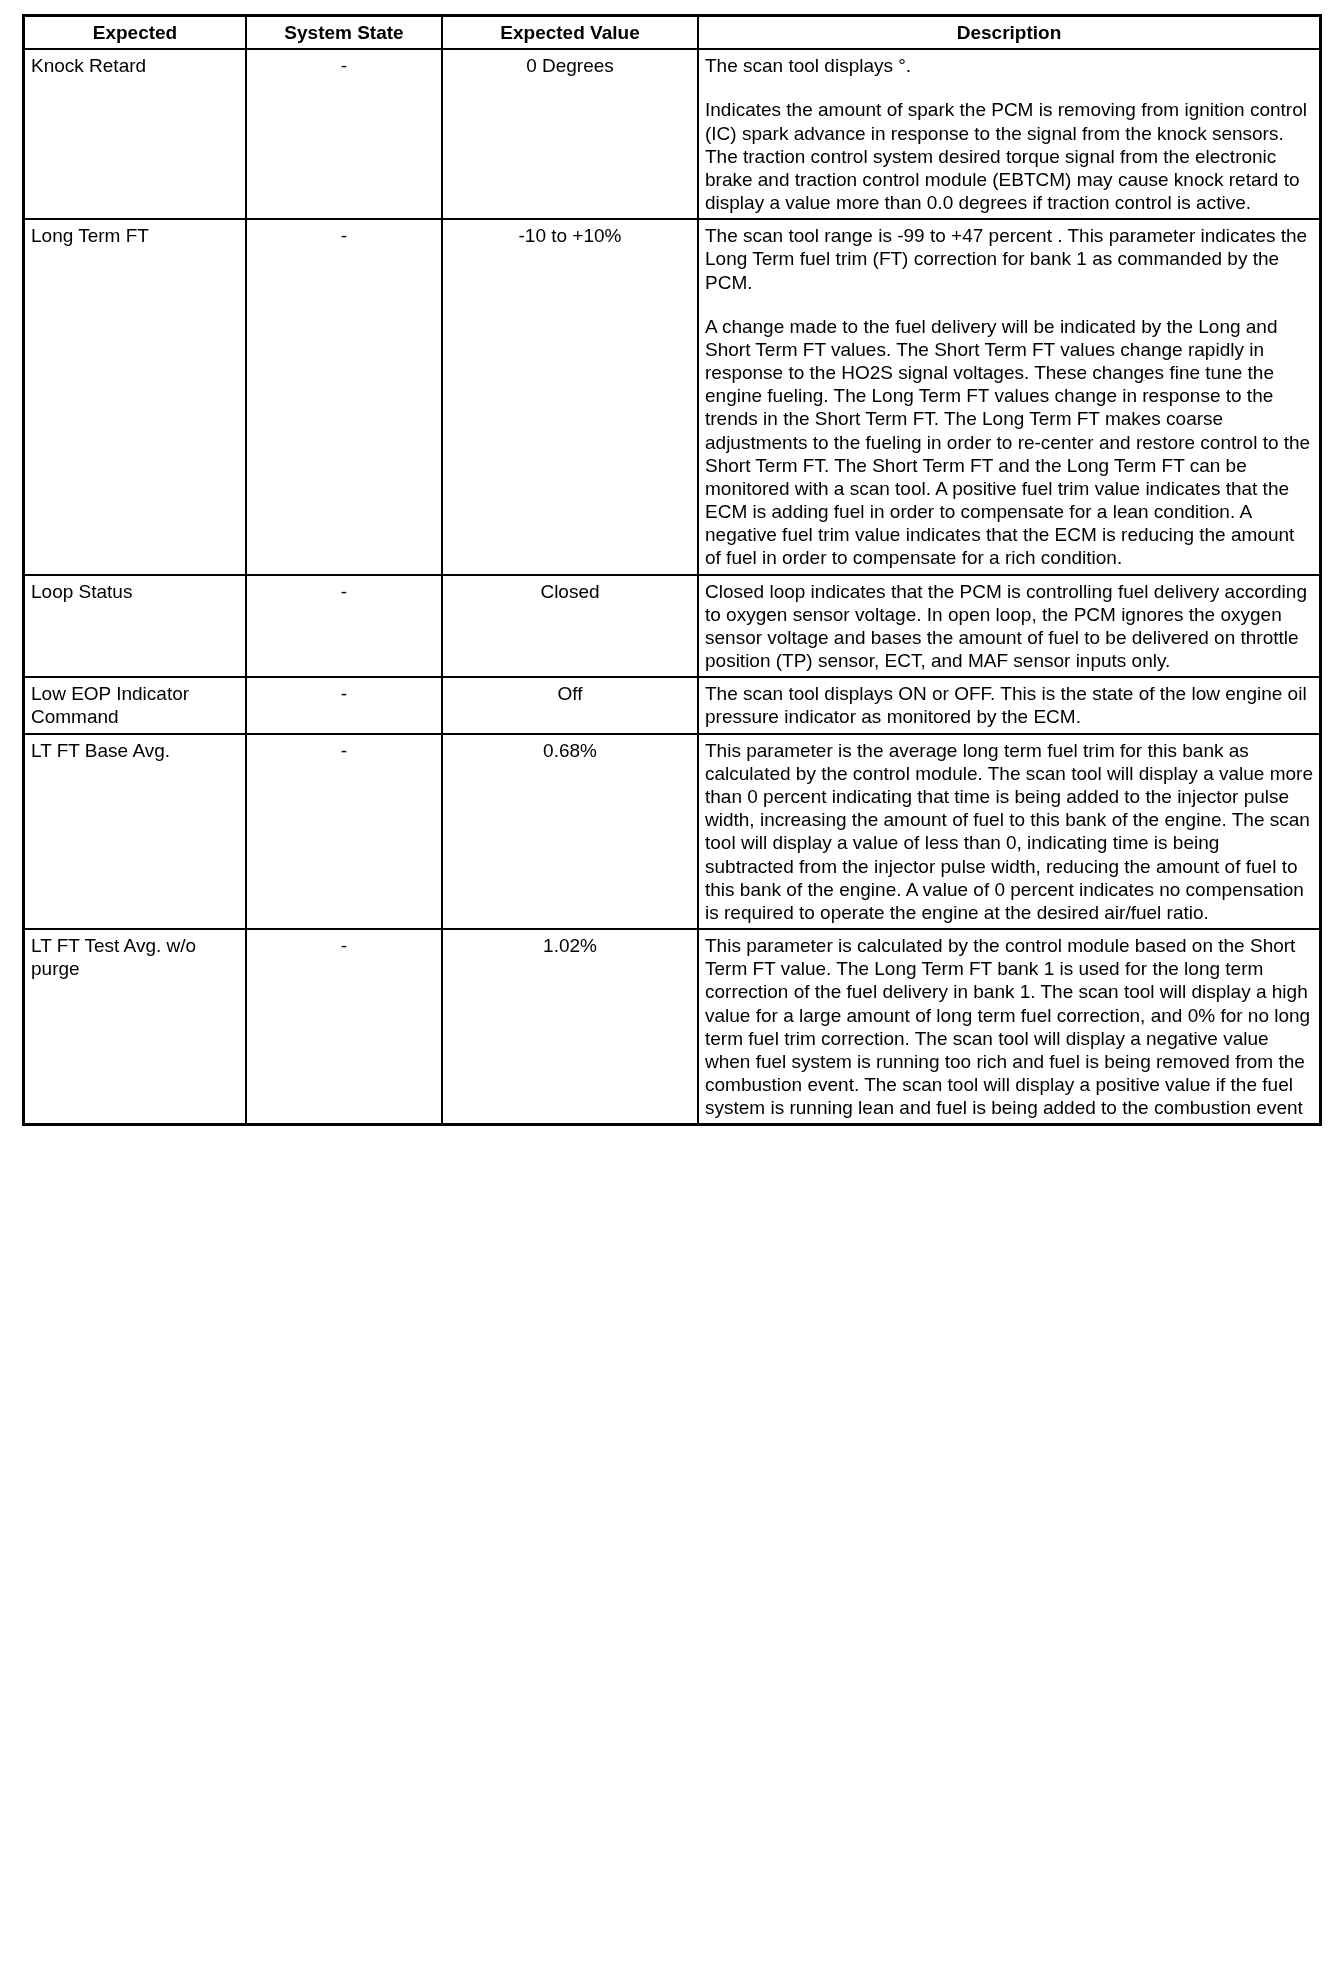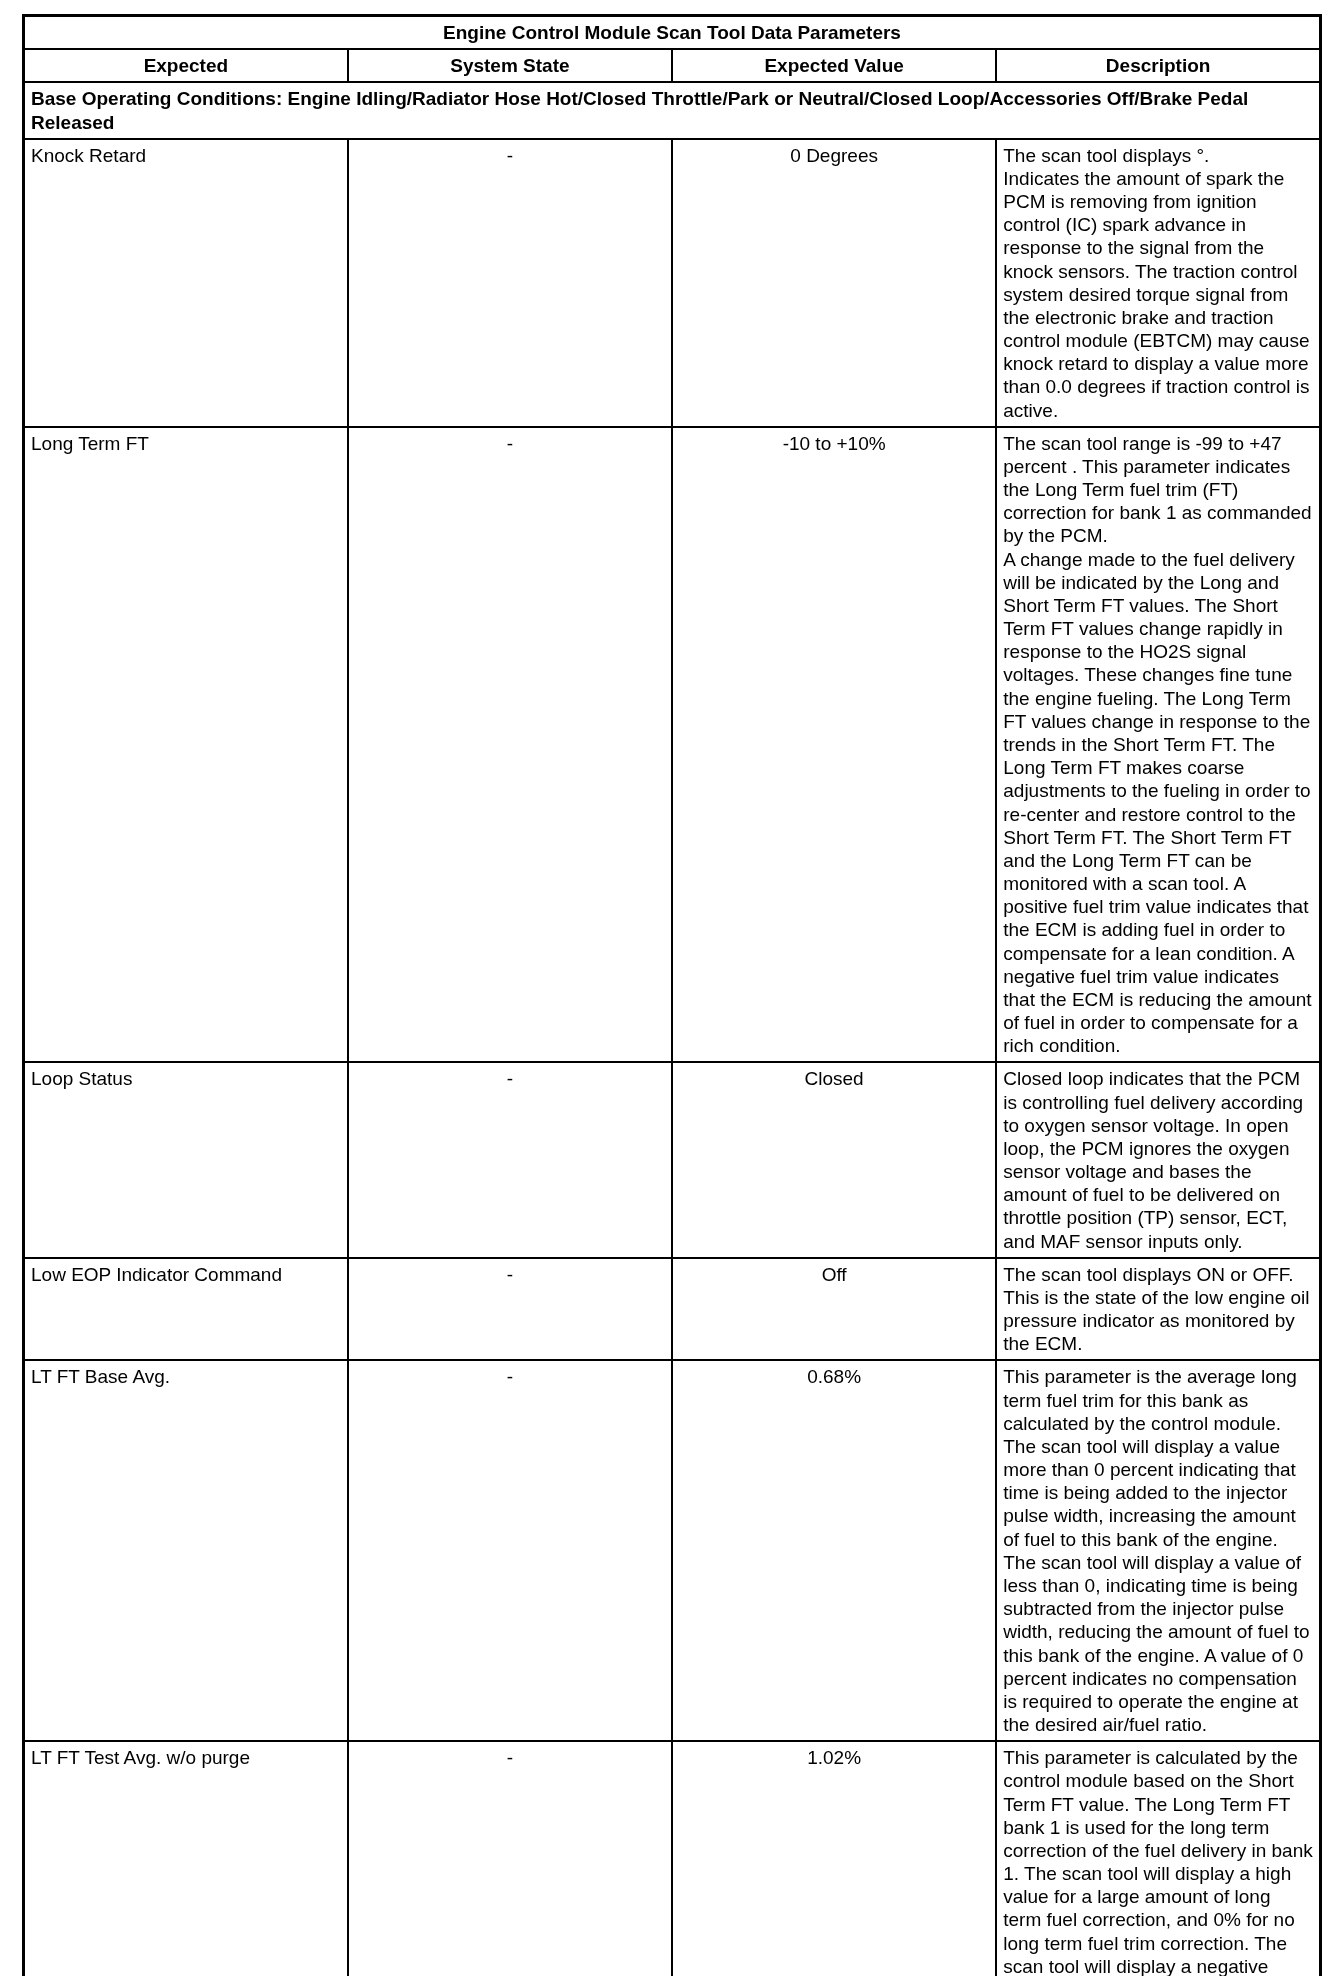"Engine Control Module Scan Tool" tr { html: <tr> <td>Engine Control Module Scan Tool Data Parameters</td> </tr> -> none }
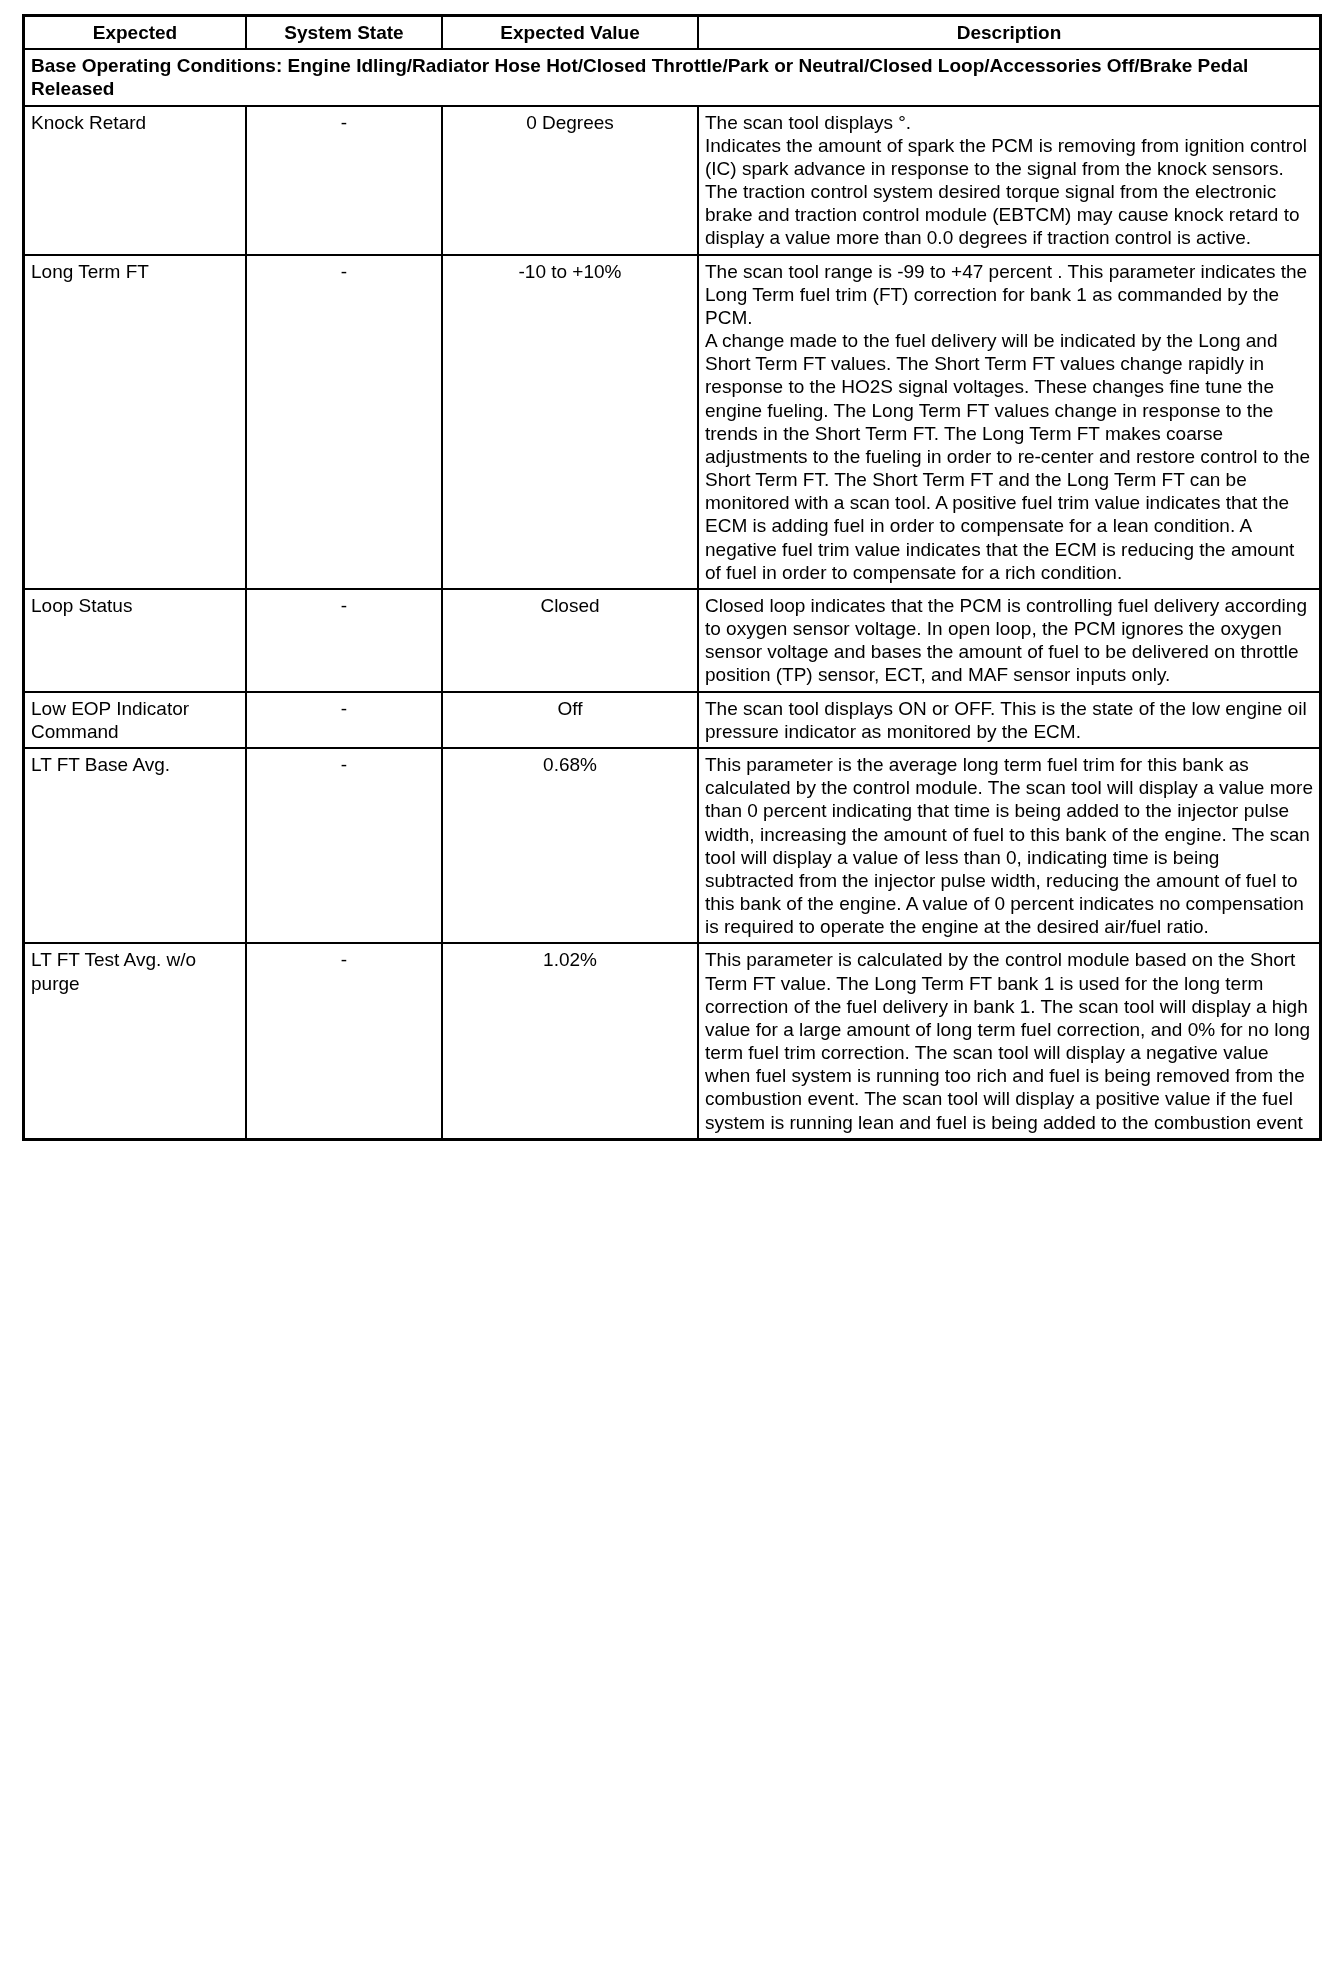"Base Operating Conditions: Engine" tr { html: <tr> <td>Base Operating Conditions: Engine Idling/Radiator Hose Hot/Closed Throttle/Park or Neutral/Closed Loop/Accessories Off/Brake Pedal Released</td> </tr> -> none }
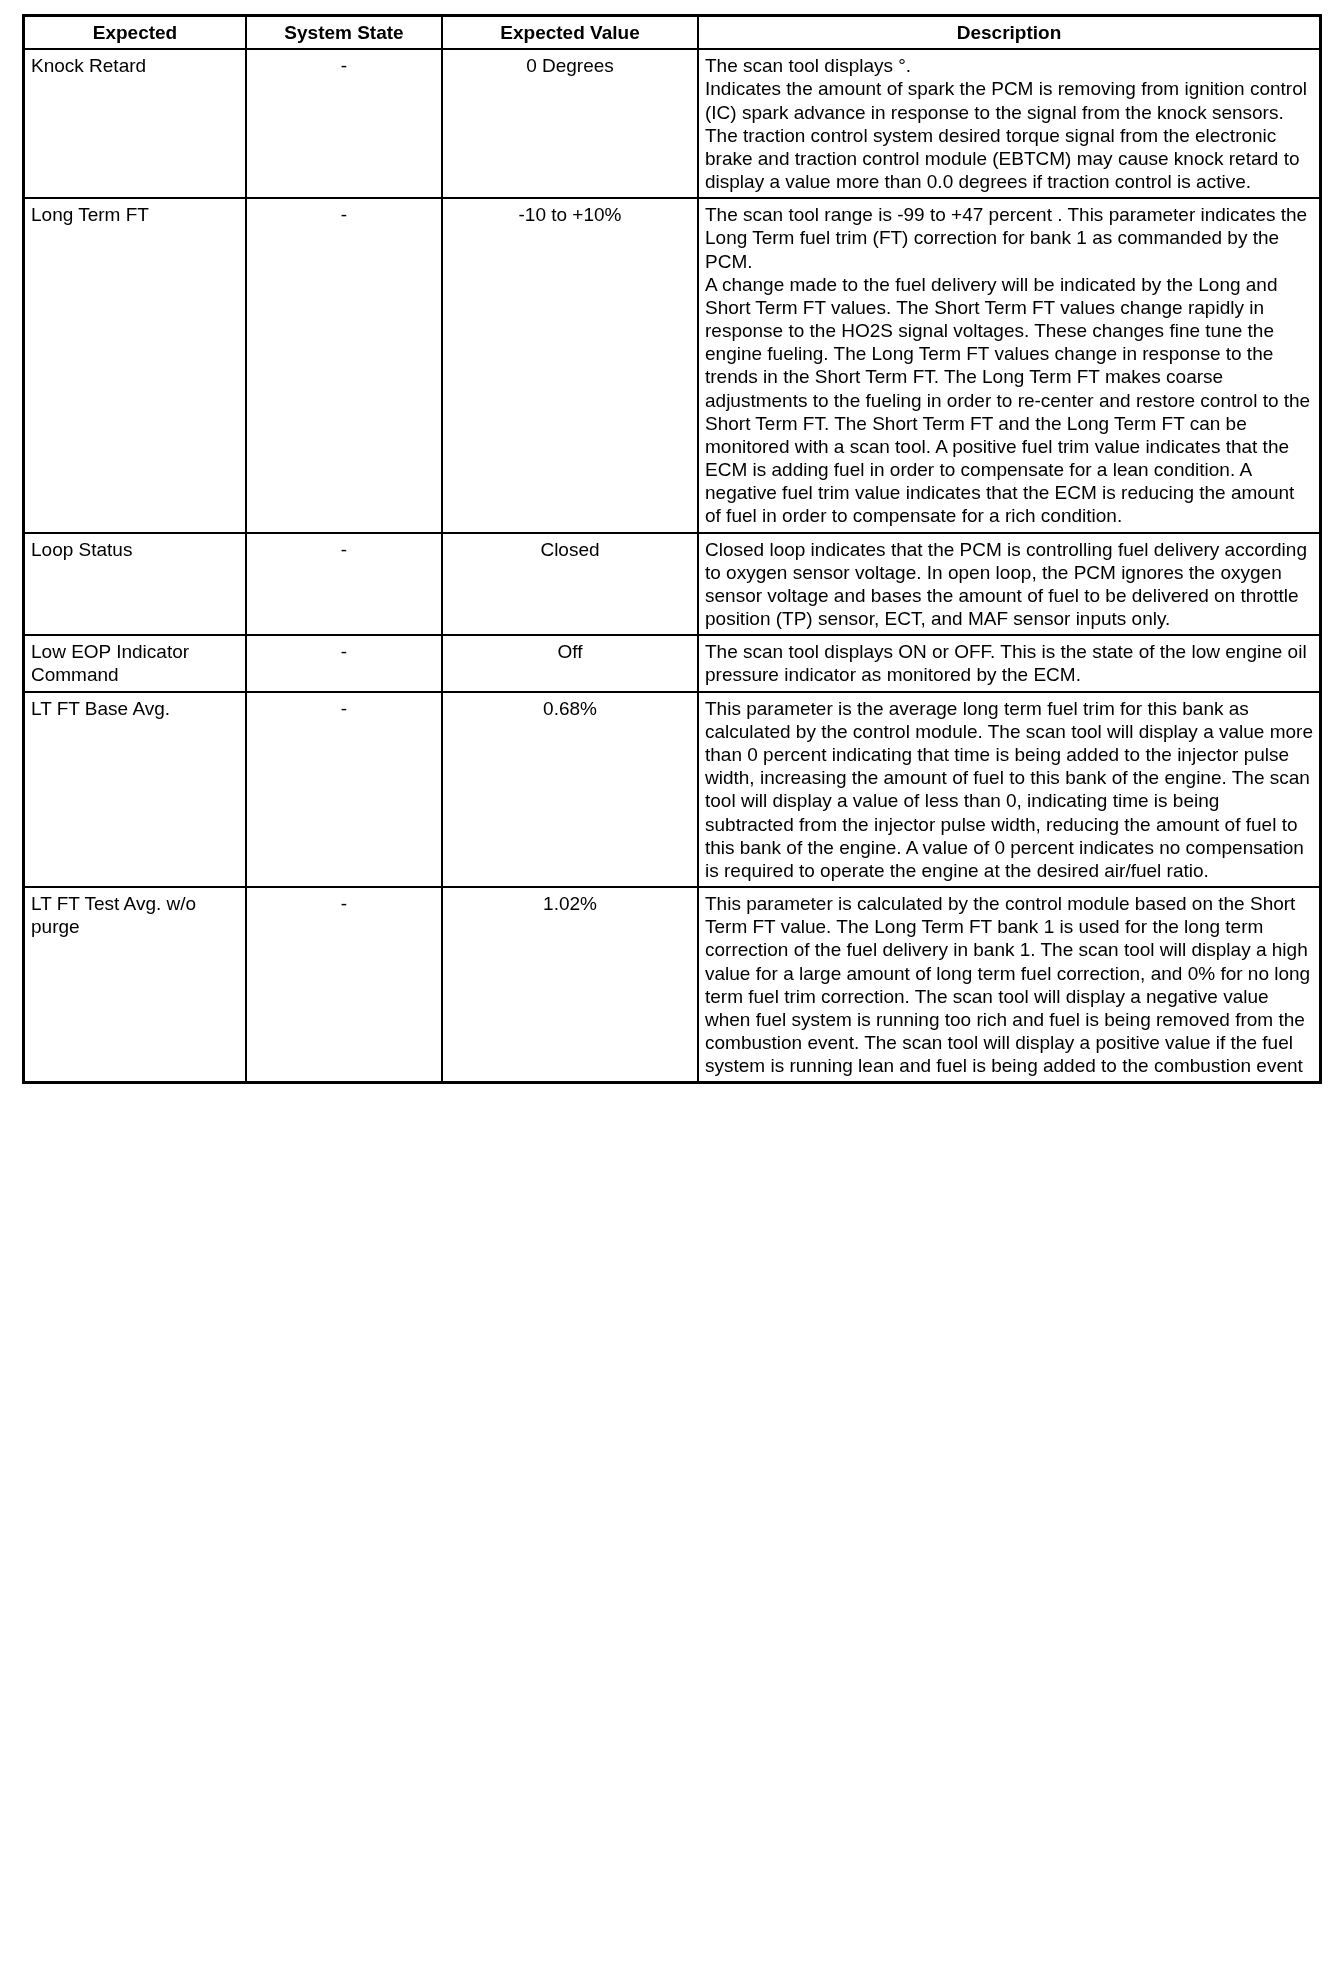"Indicates the amount of spark" .desc-p + .desc-p { margin-top: none -> 21px }
